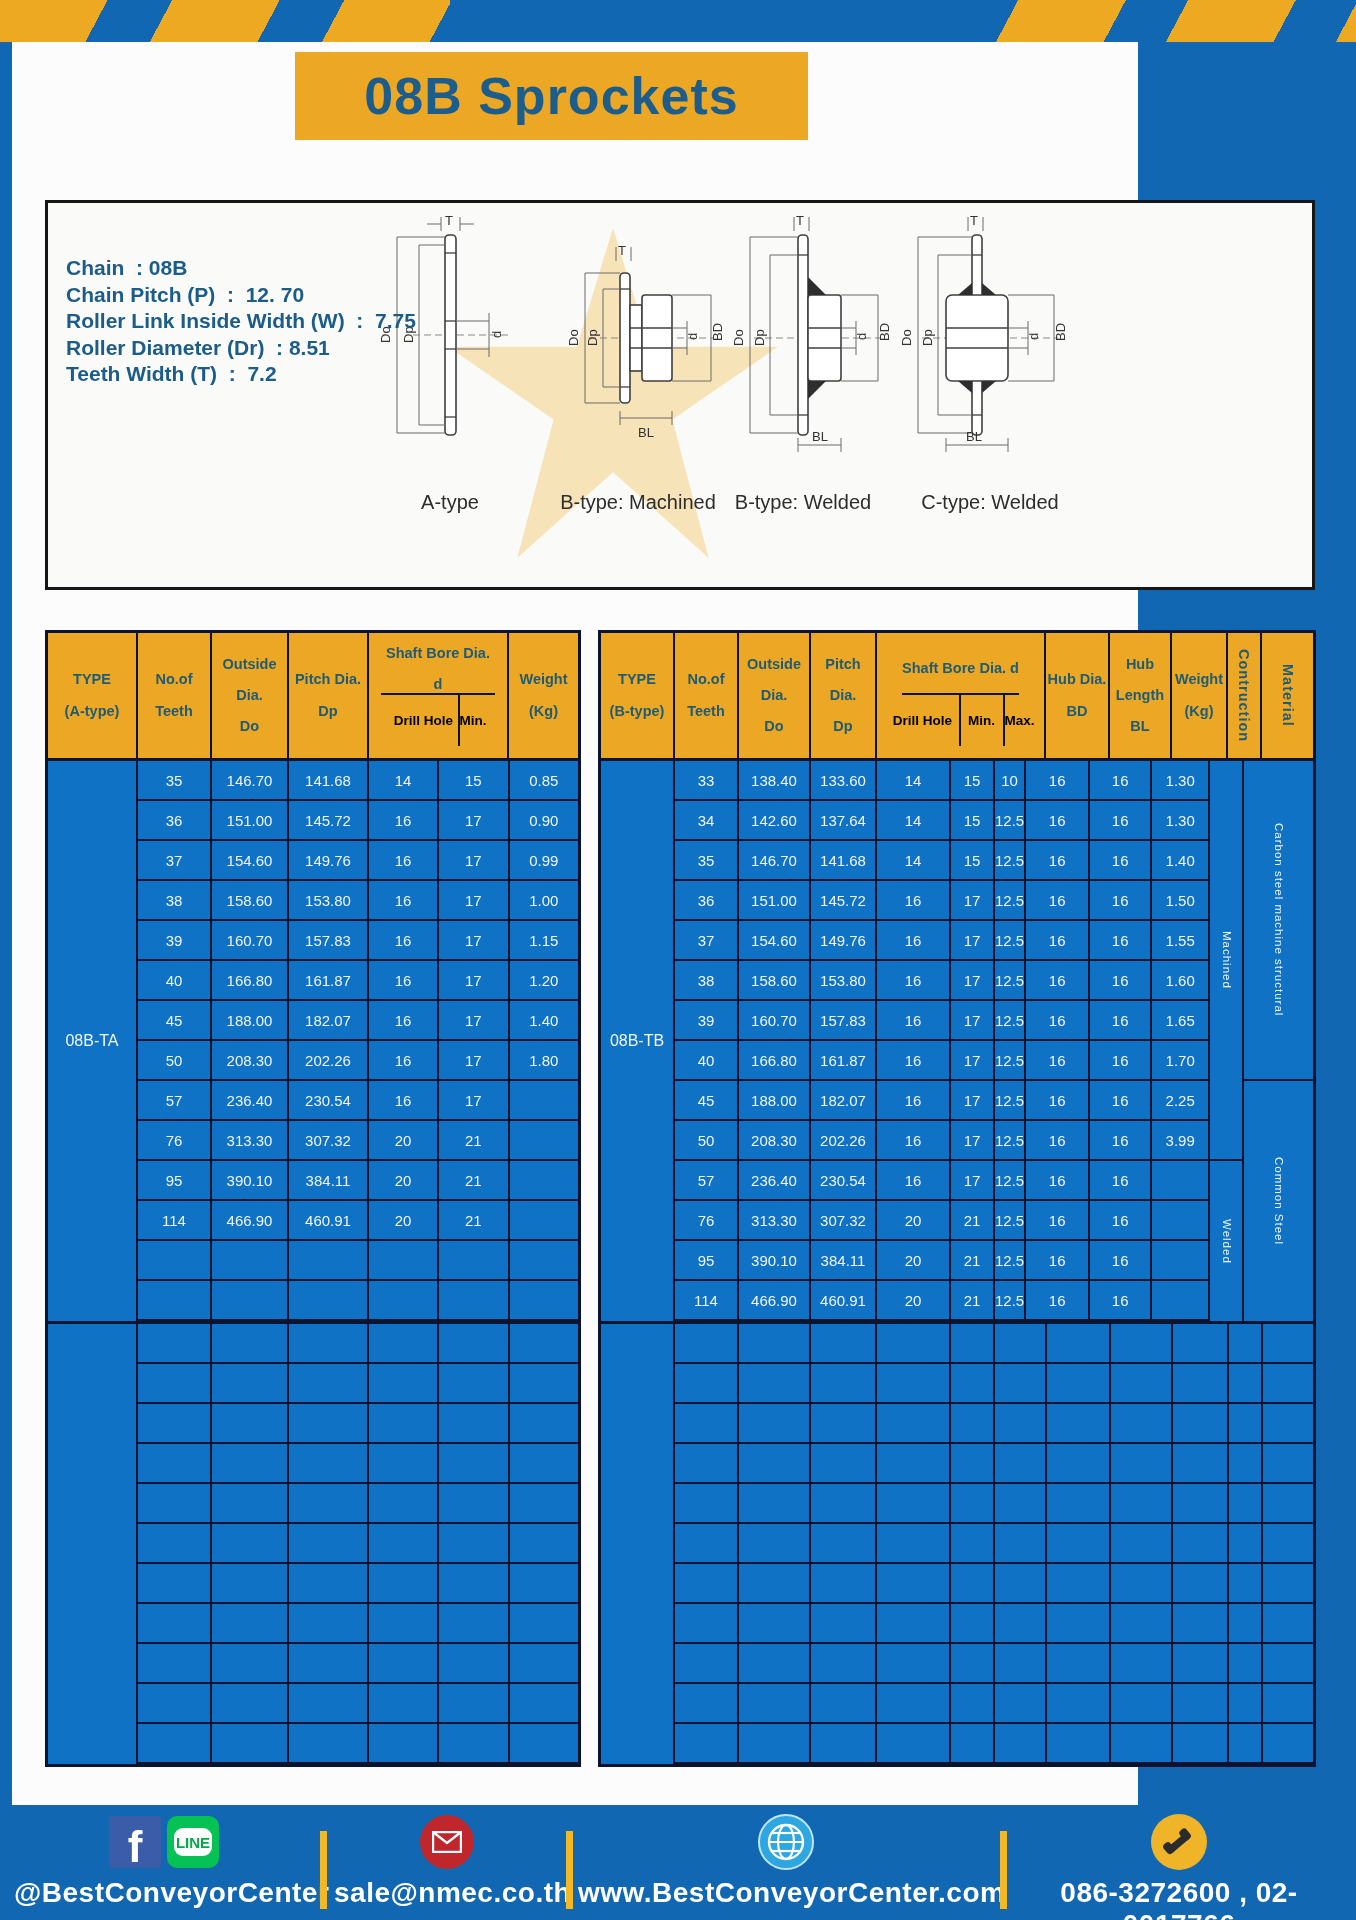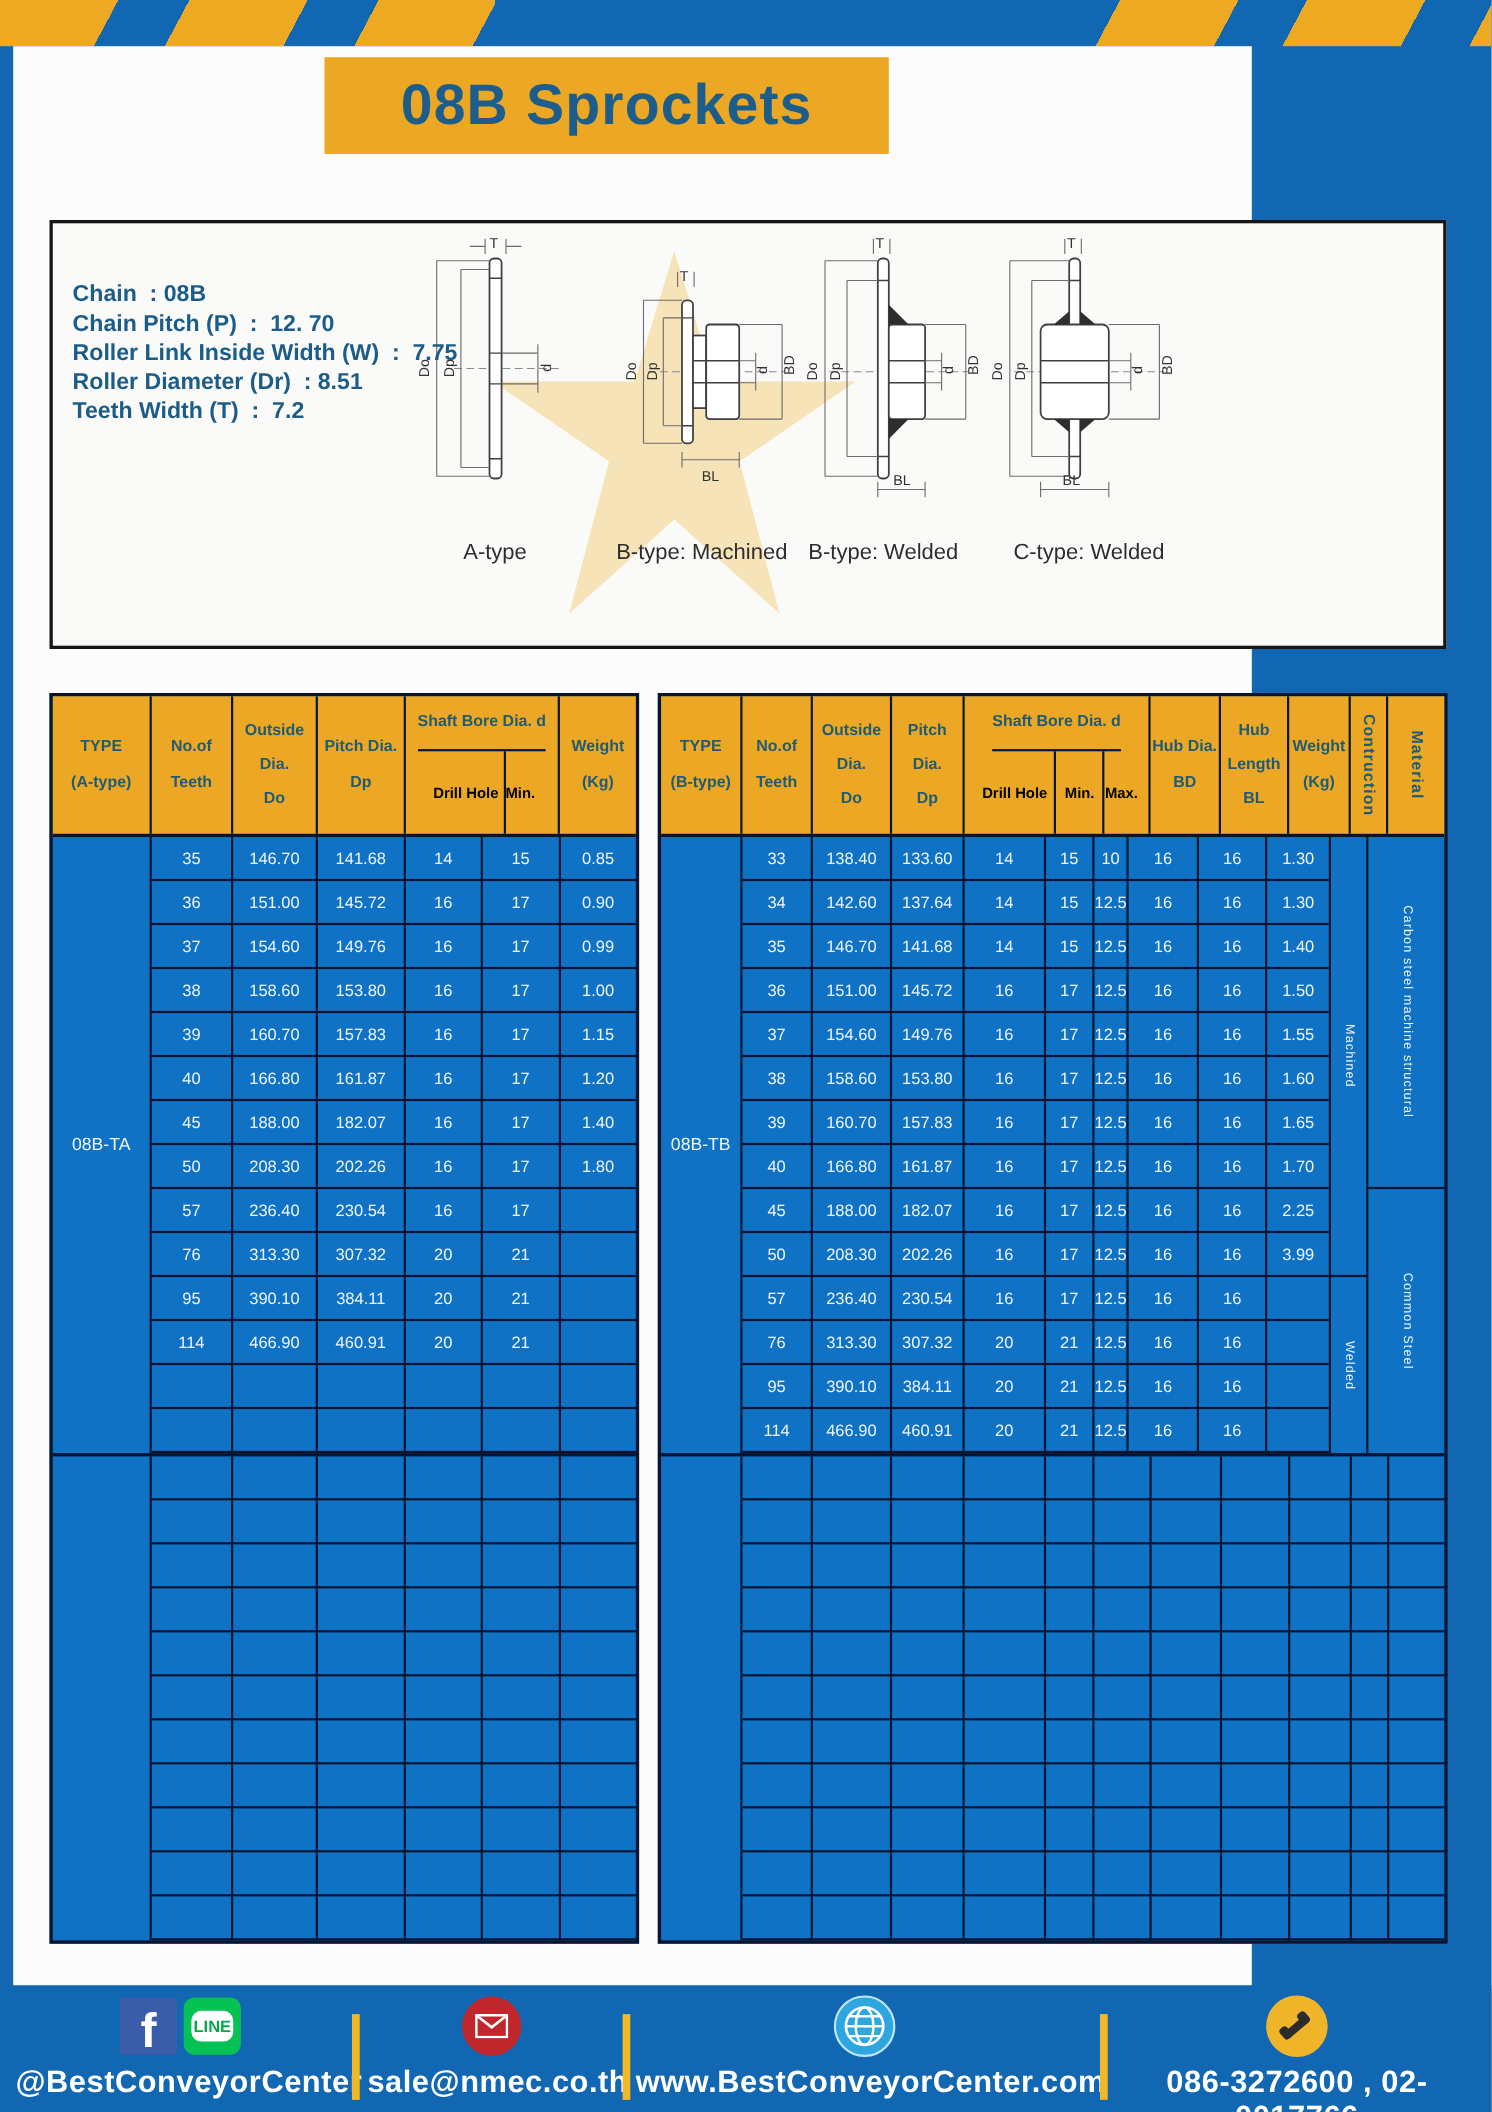"Shaft Bore Dia. d" .hgroup { padding: 0 -> 12px }
